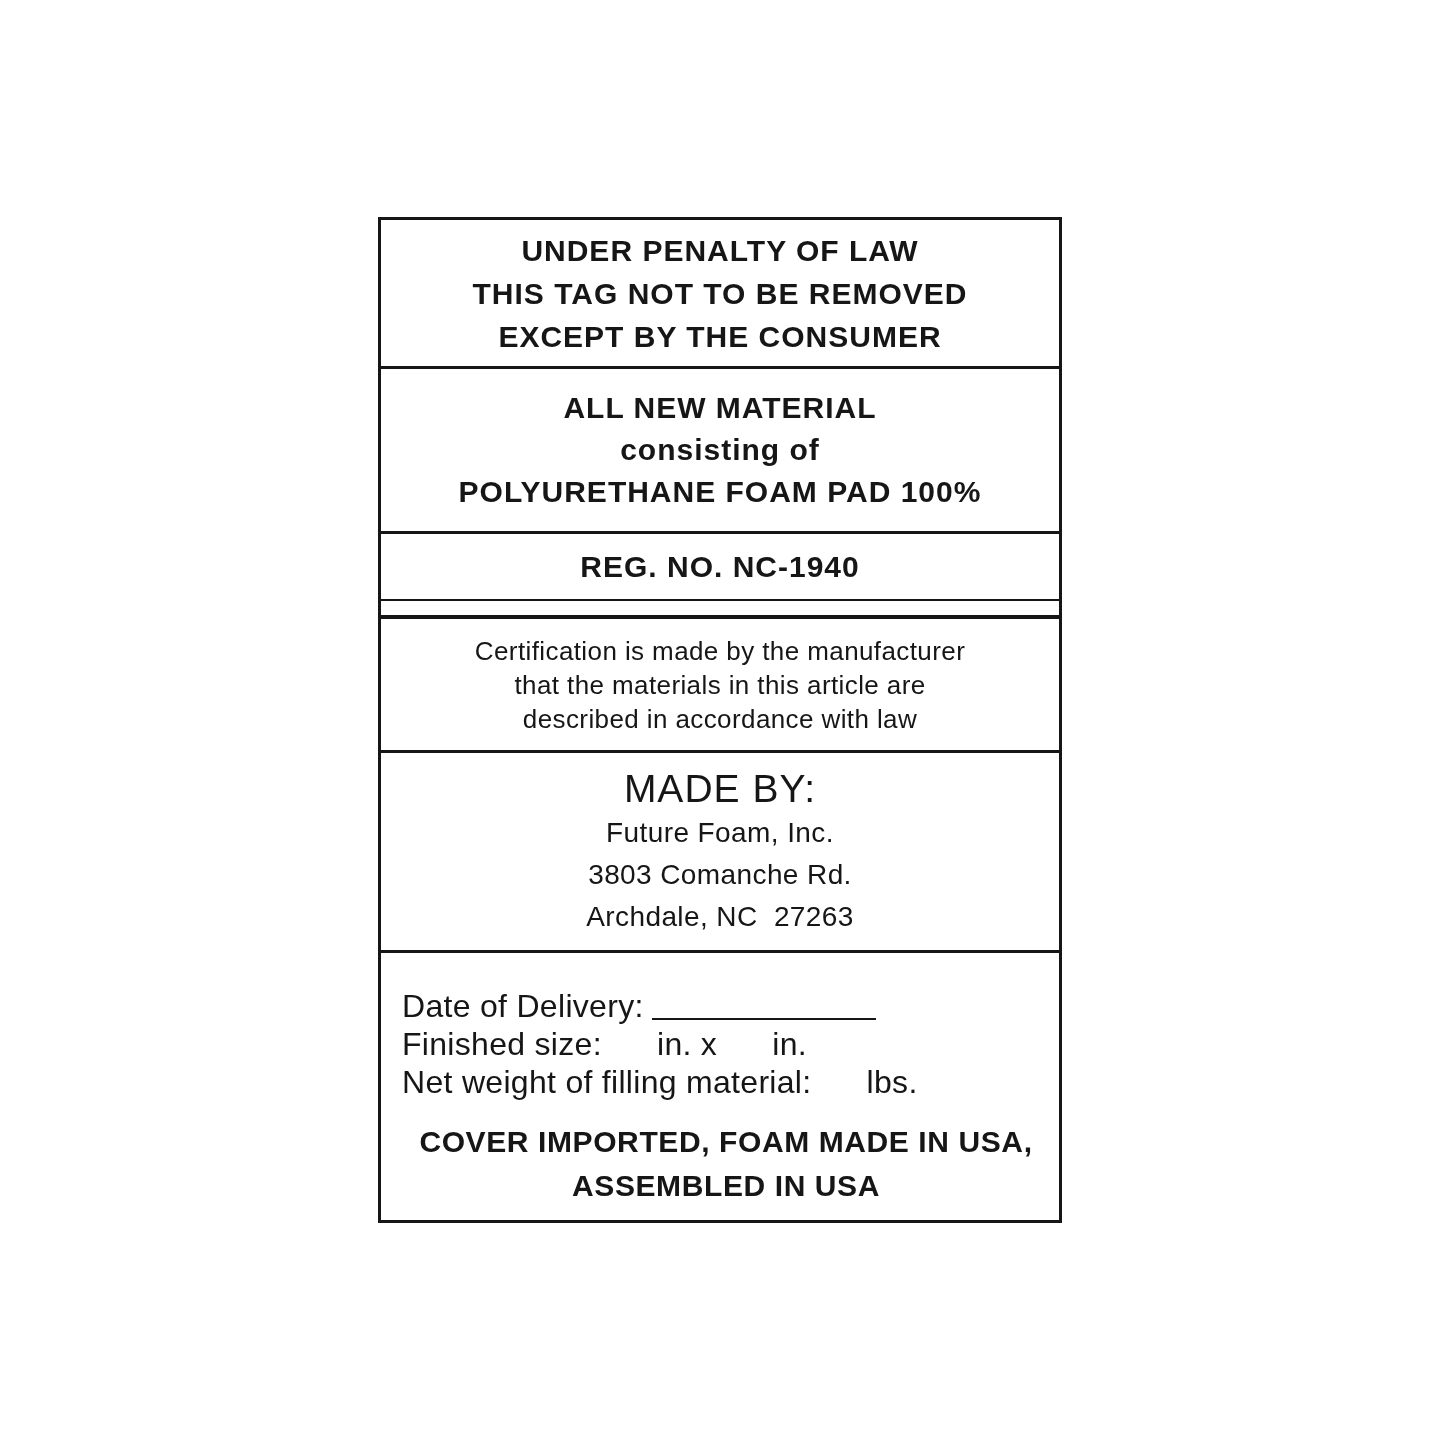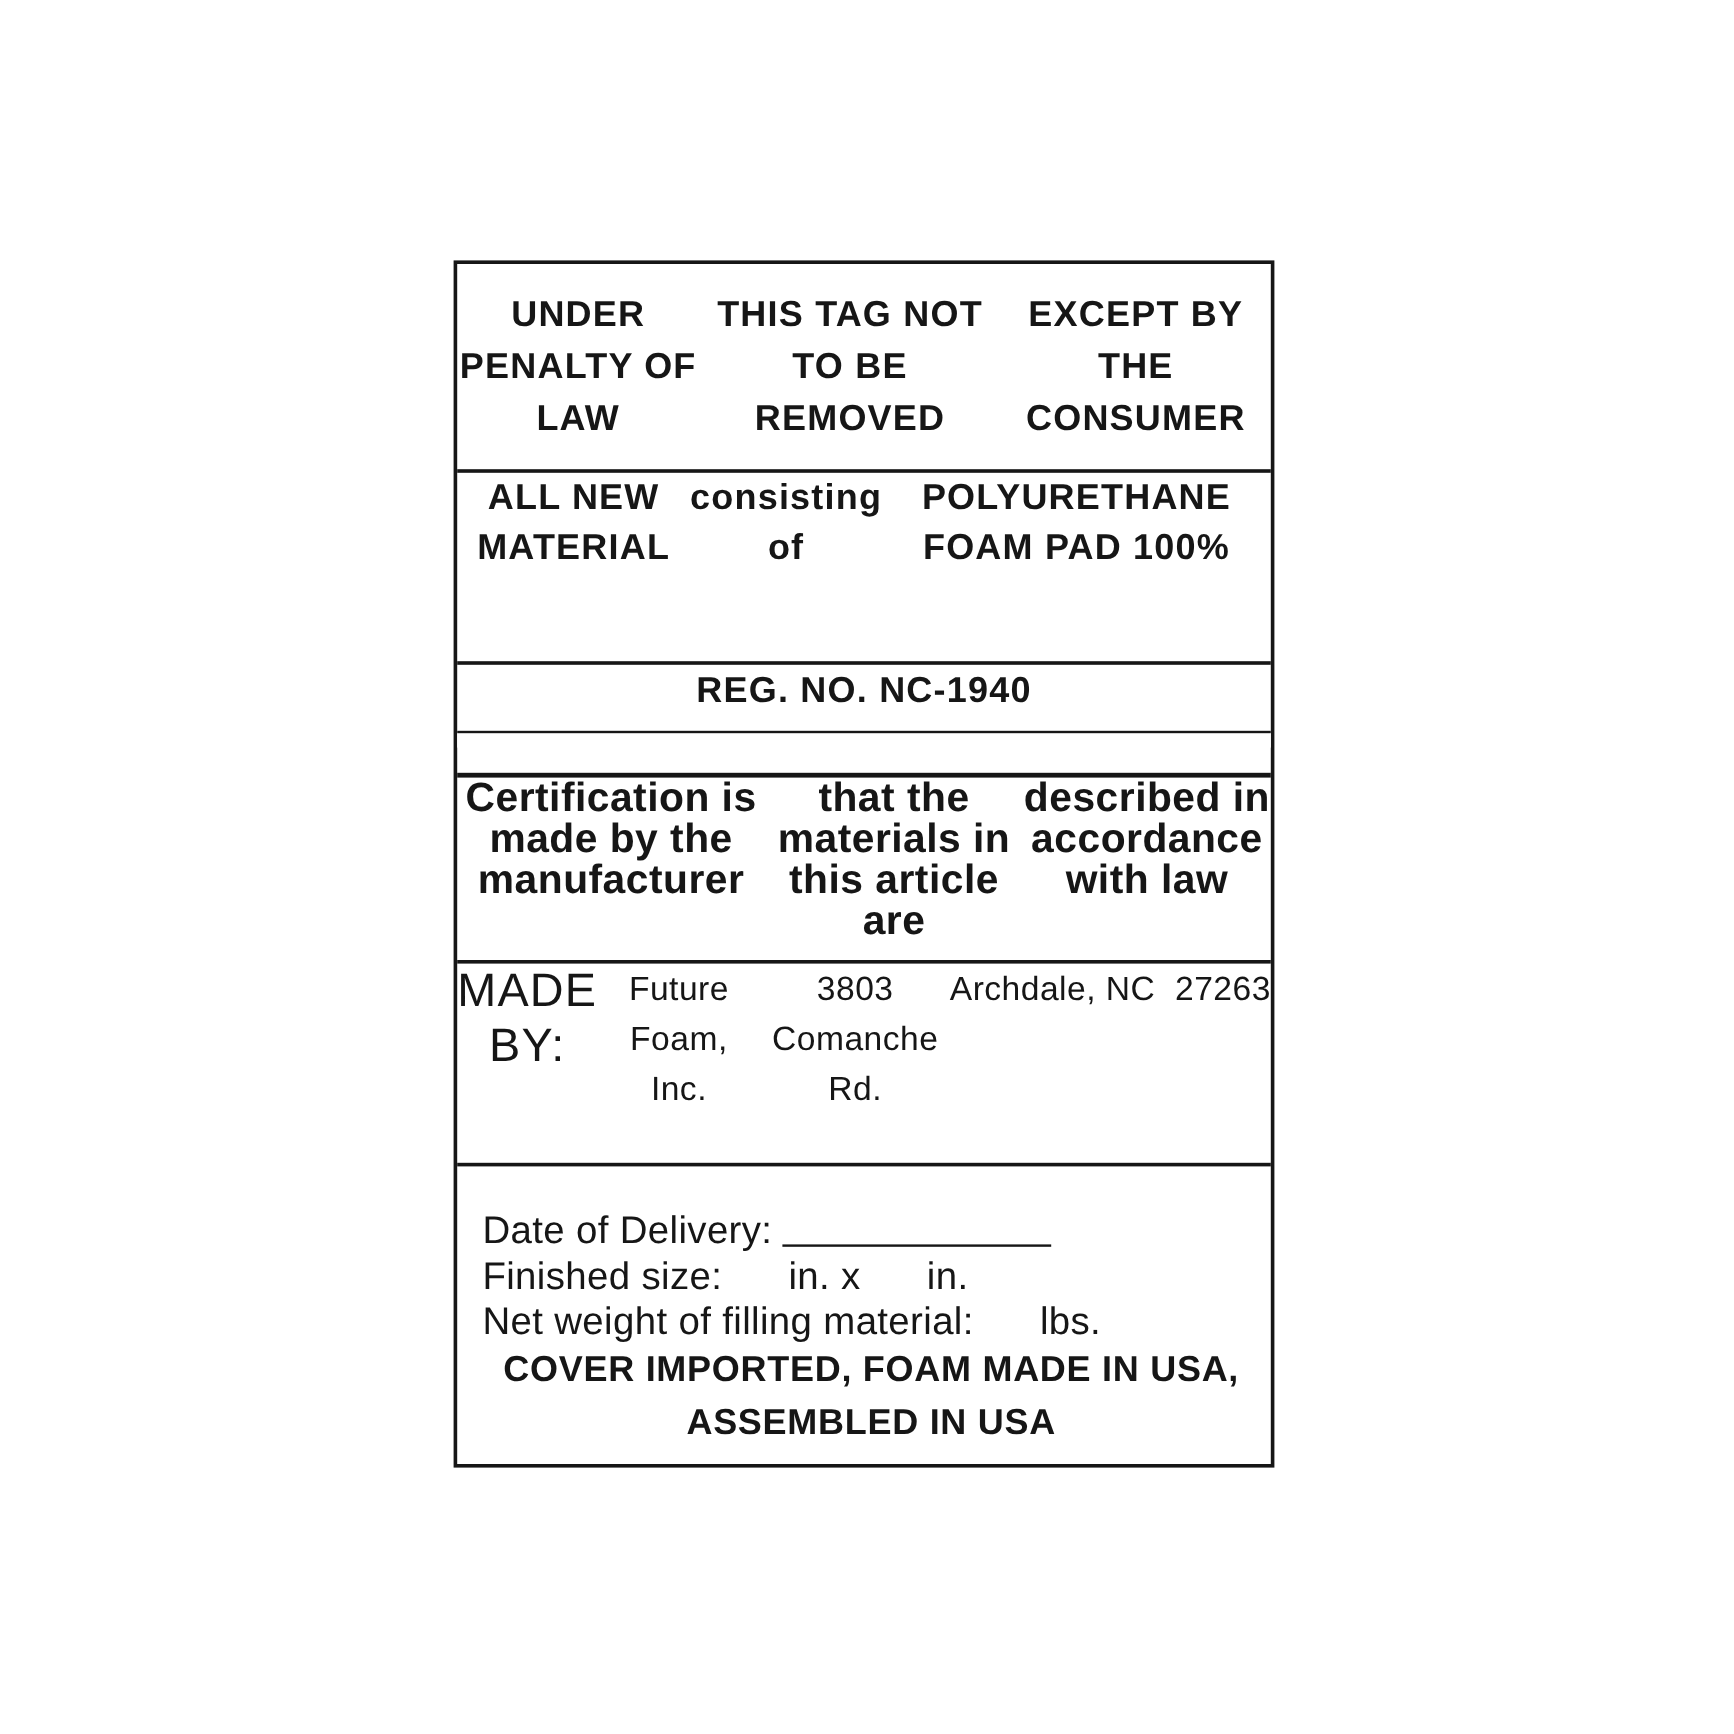"UNDER PENALTY OF LAW" .sec { flex-direction: none -> column; margin-top: 21px -> none }
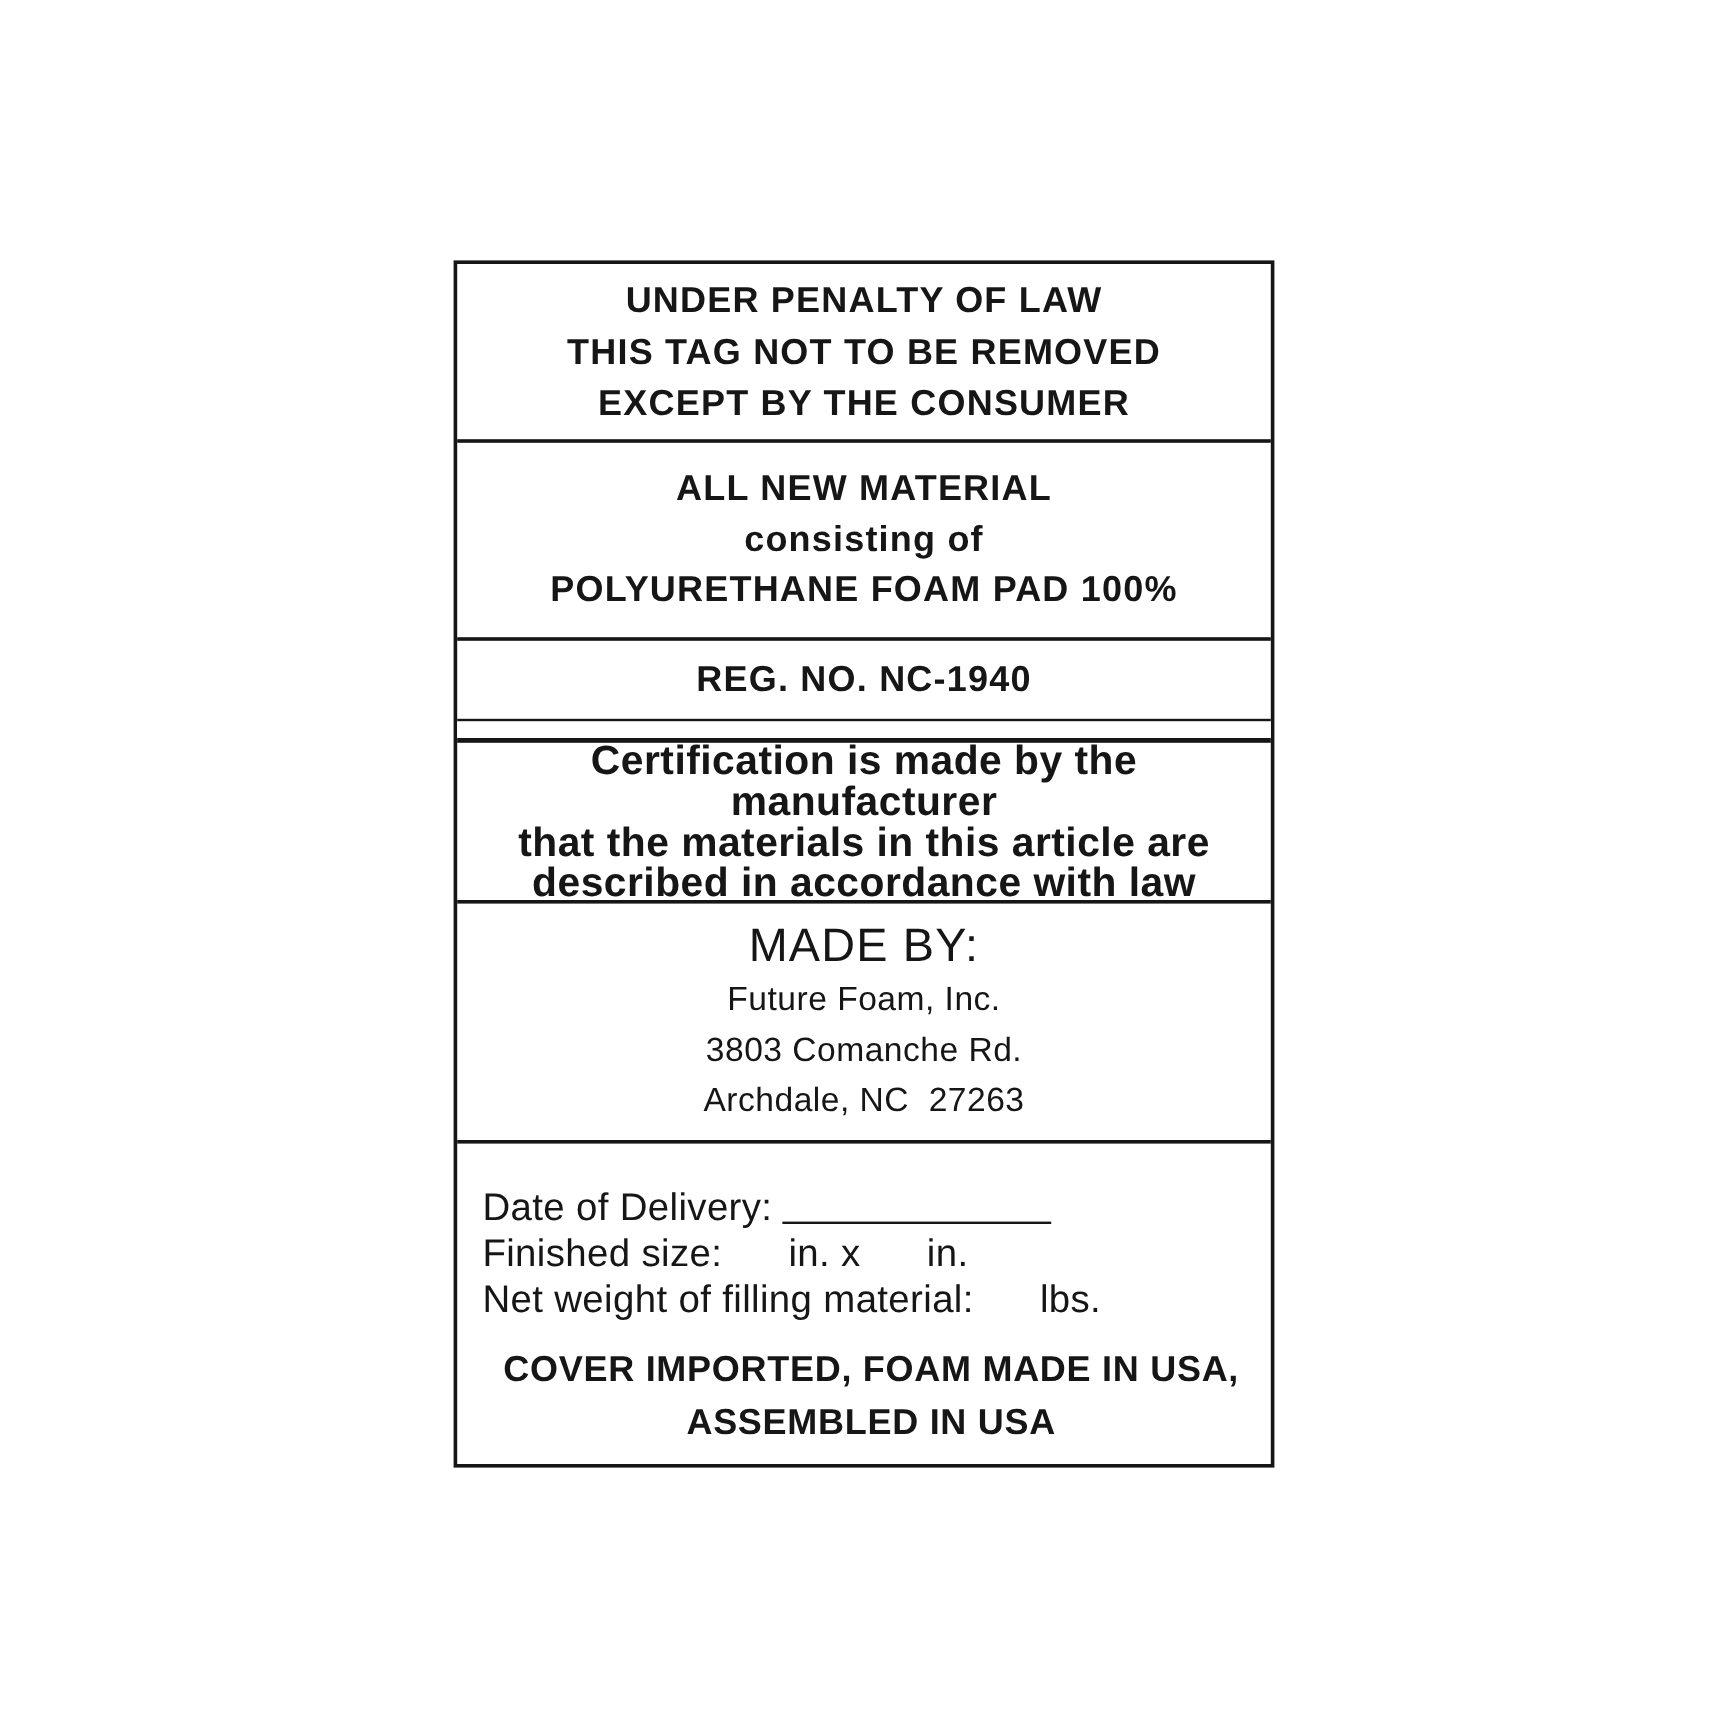"Certification is made by the" .cert-text { font-size: 34px -> 26px; font-weight: bold -> normal }
